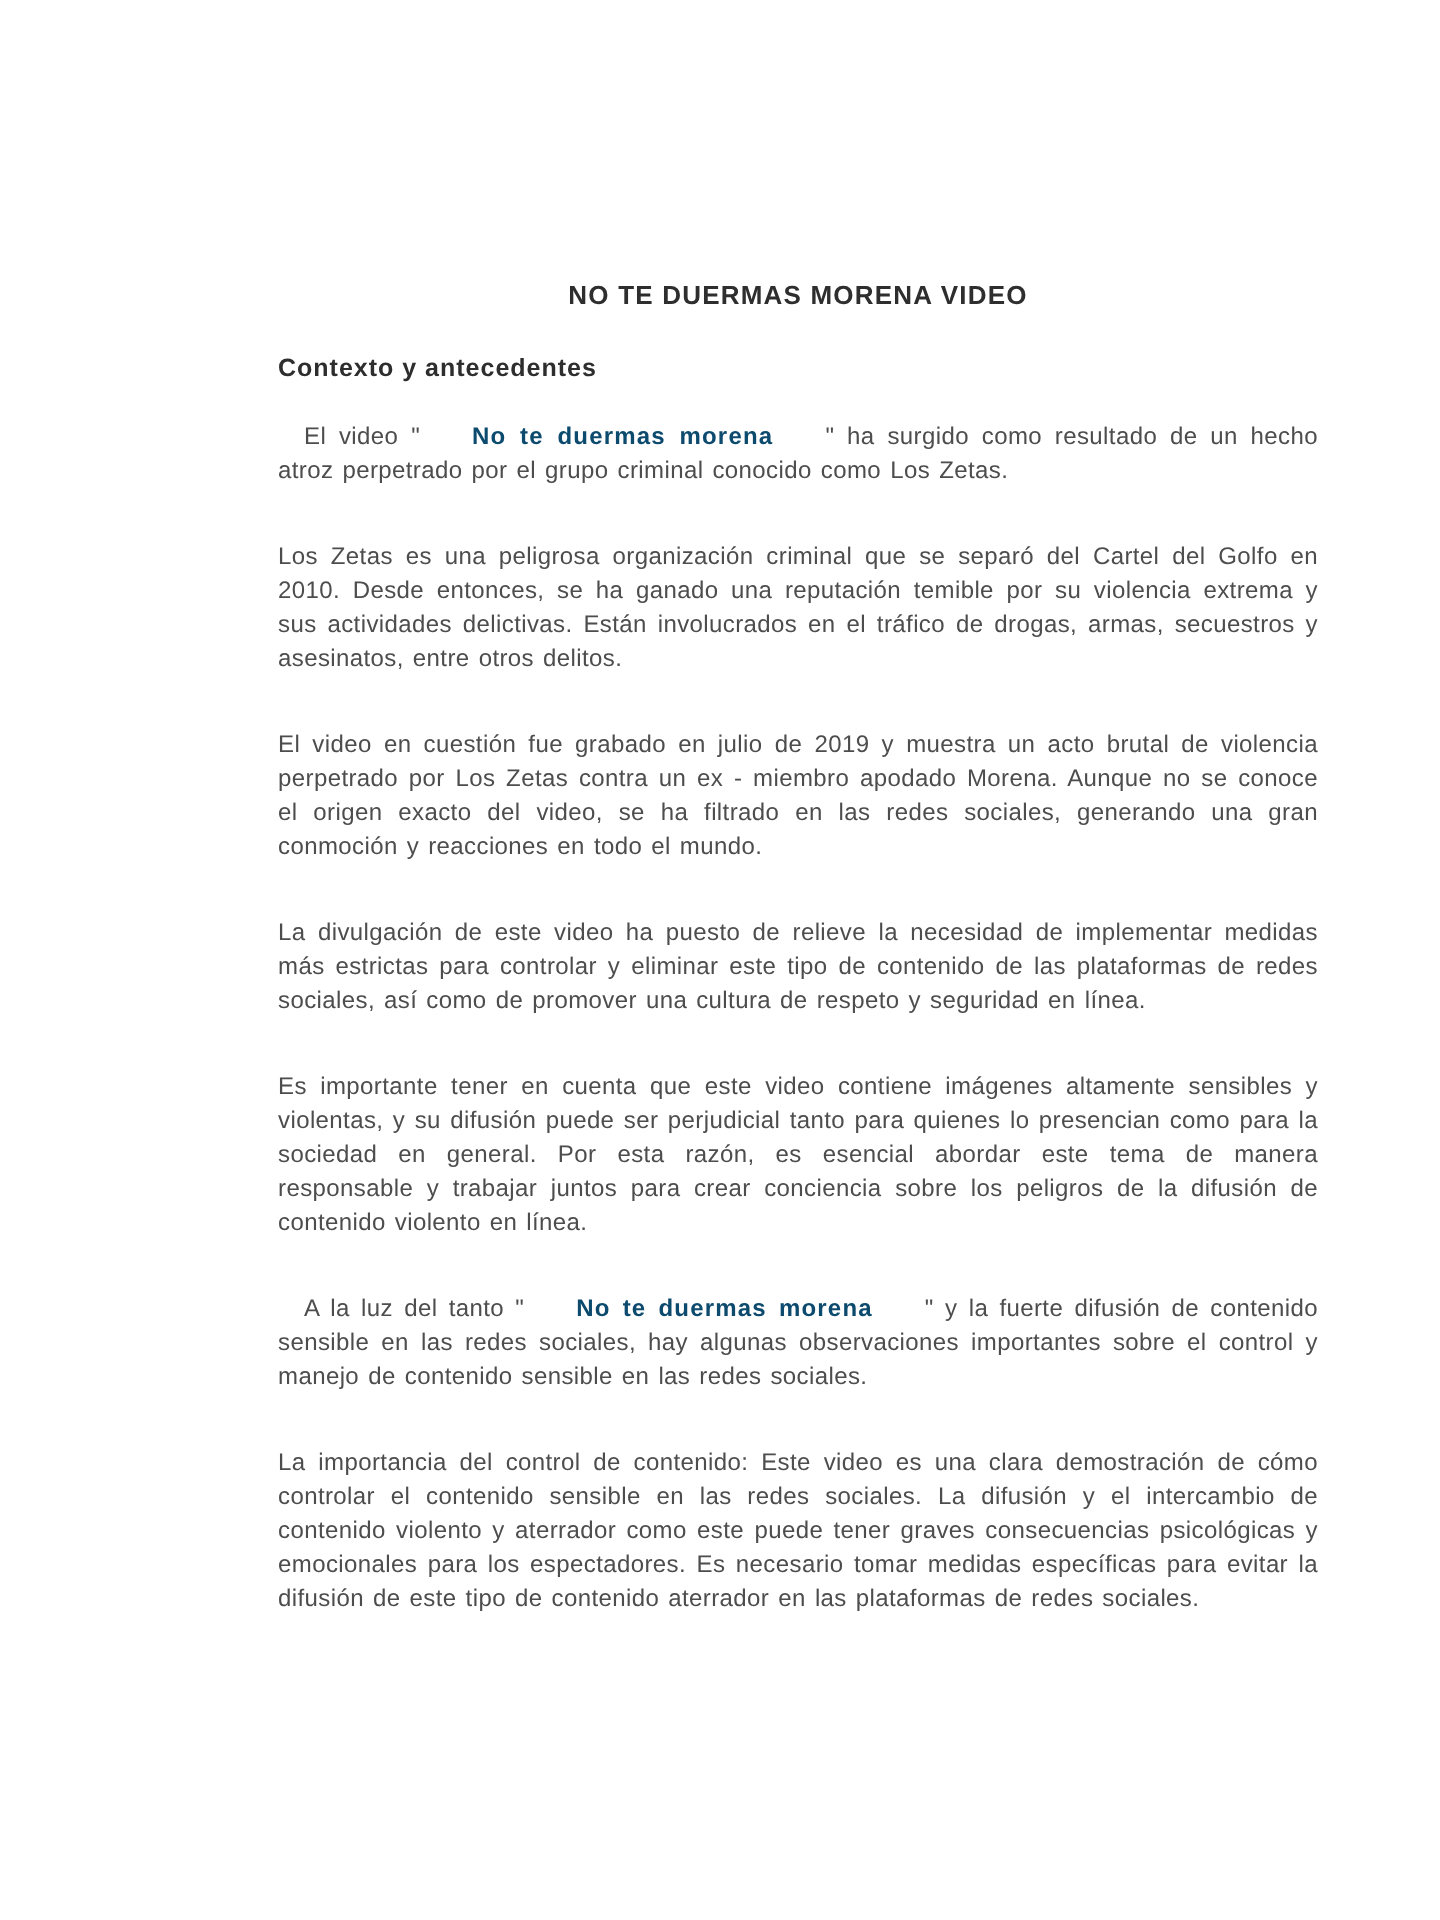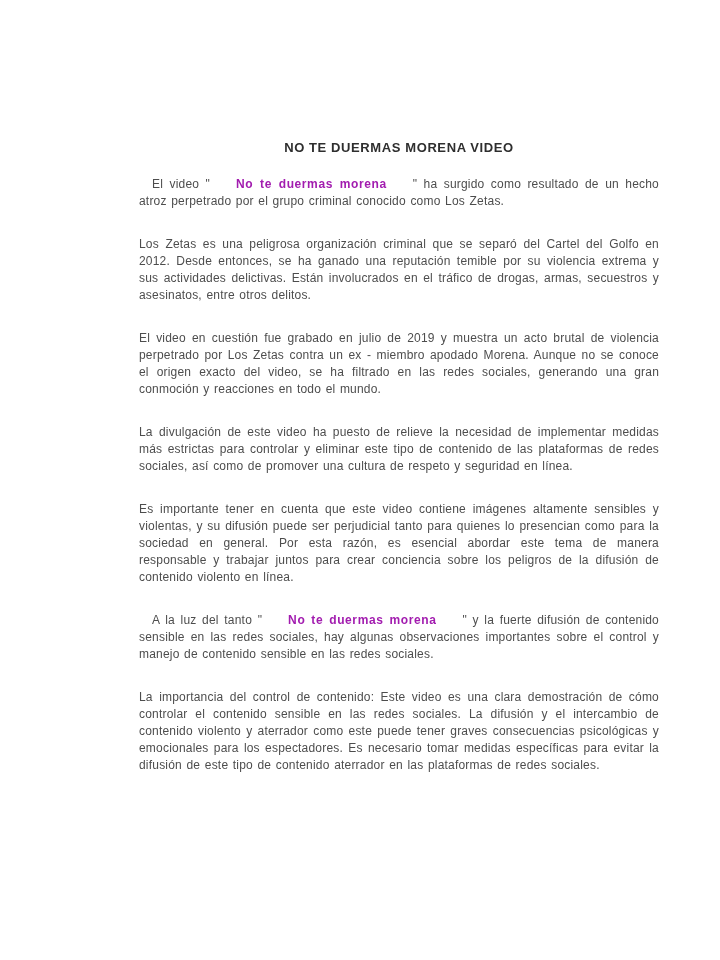"Contexto y antecedentes" h2.section-heading { html: none -> <h2>Contexto y antecedentes</h2> }
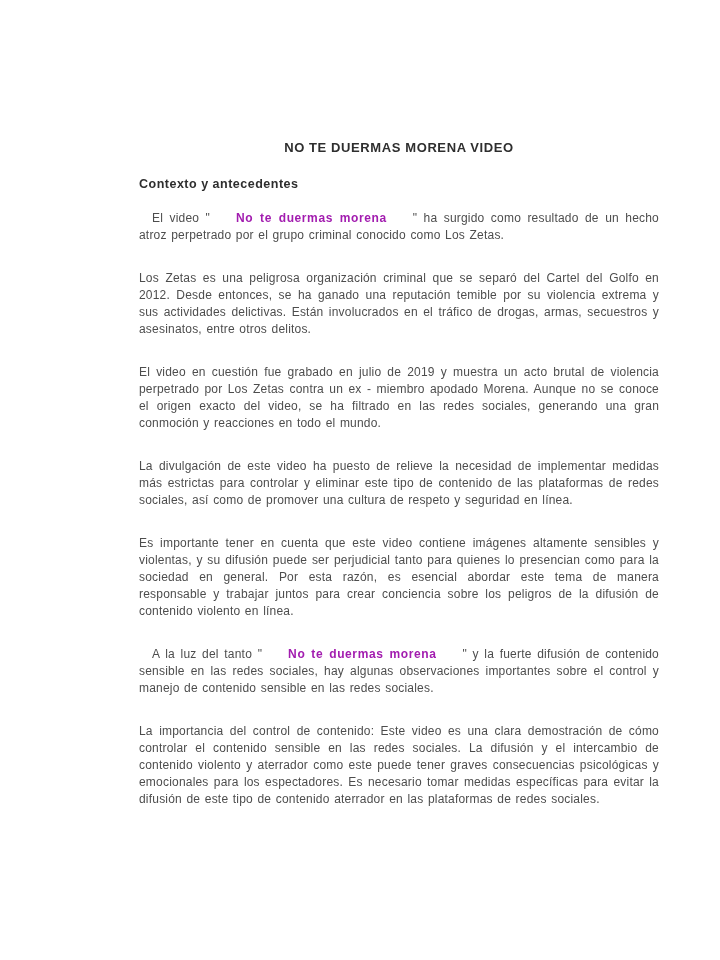"No te duermas morena" .para strong { color: #a21caf -> #0c4a6e }
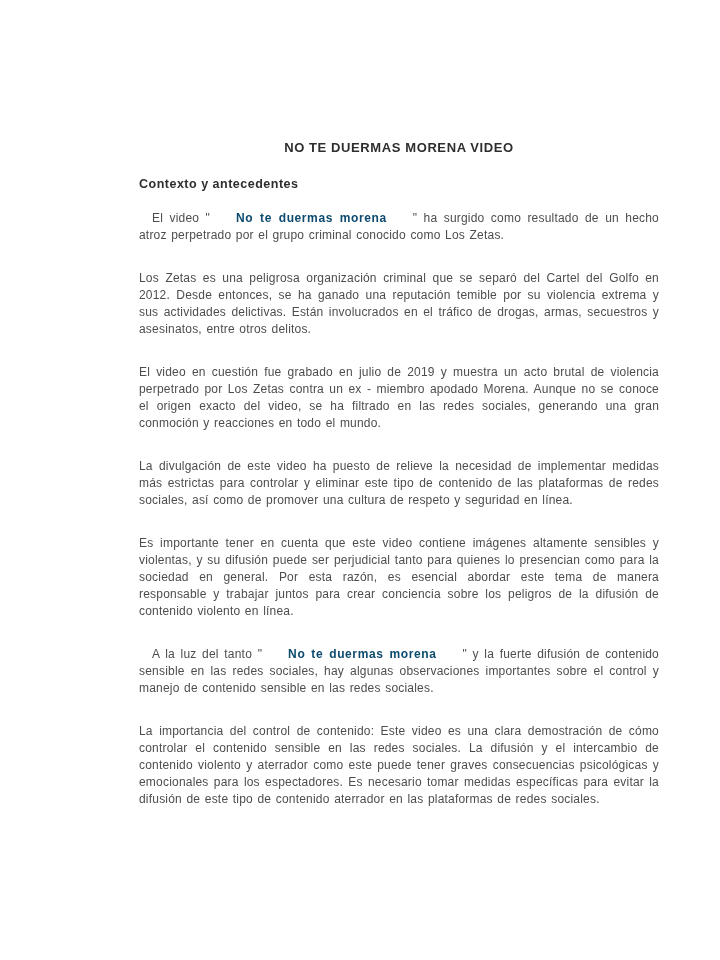"Los Zetas es una peligrosa" p.para { text: 2012 -> 2010 }
